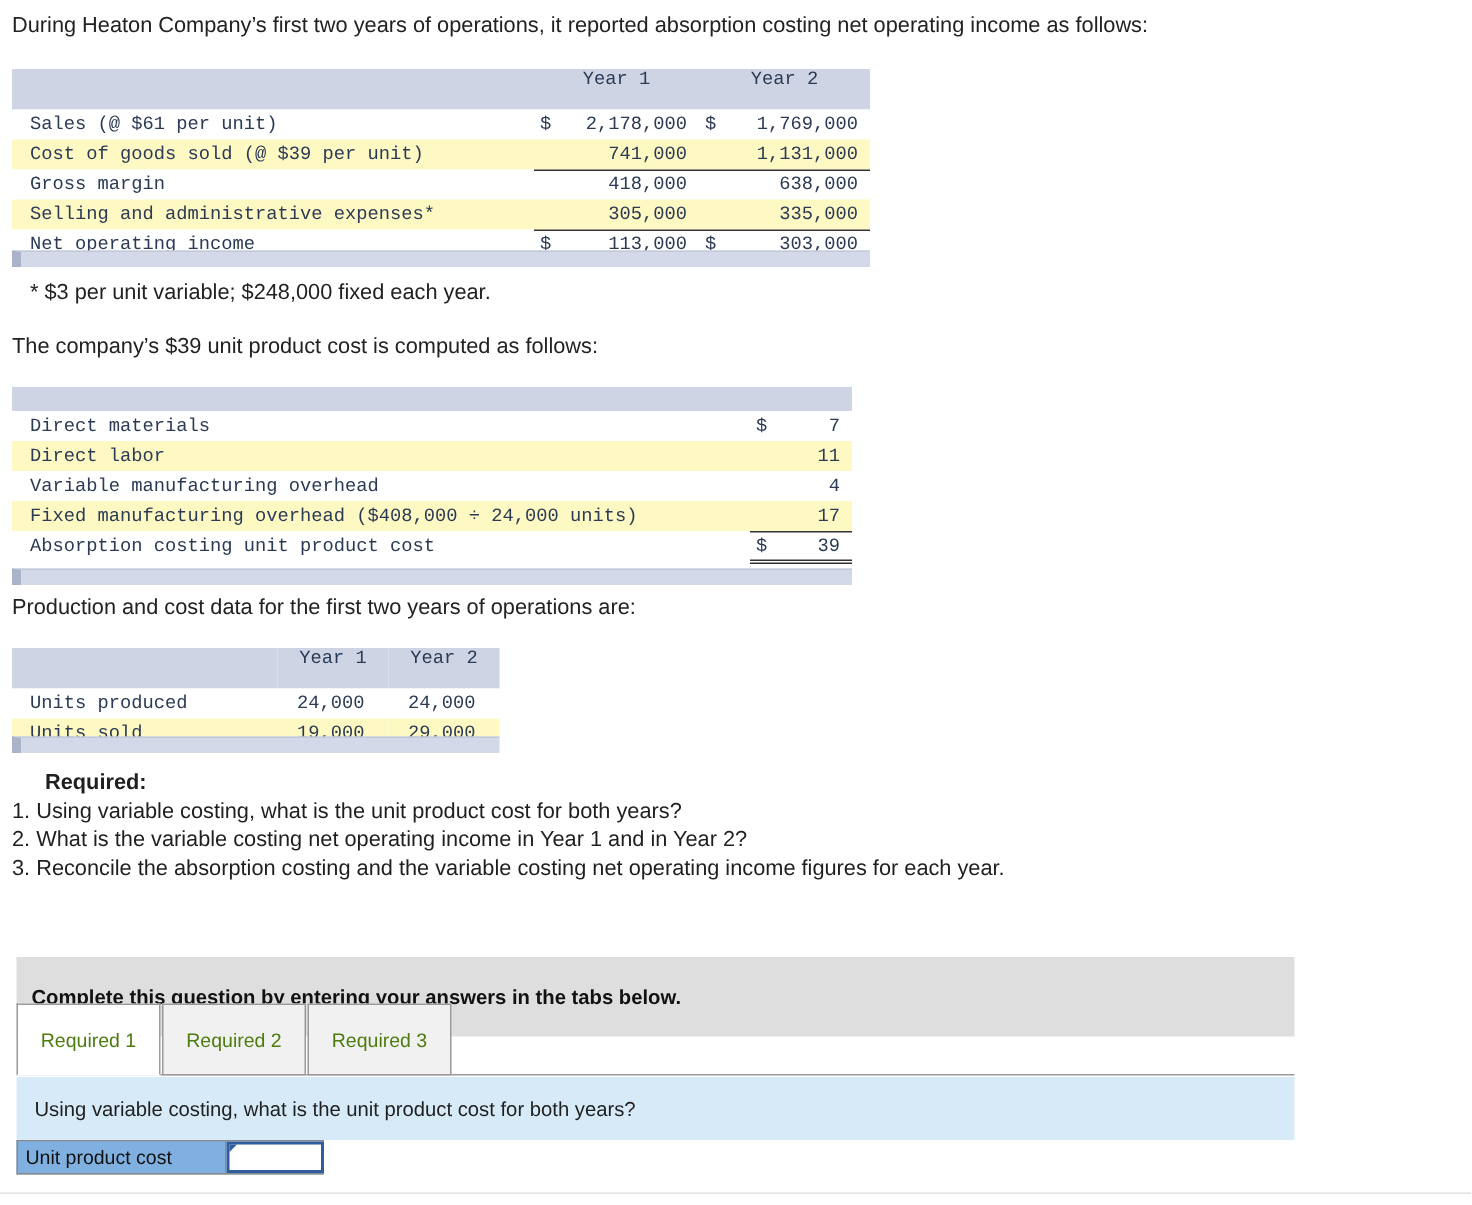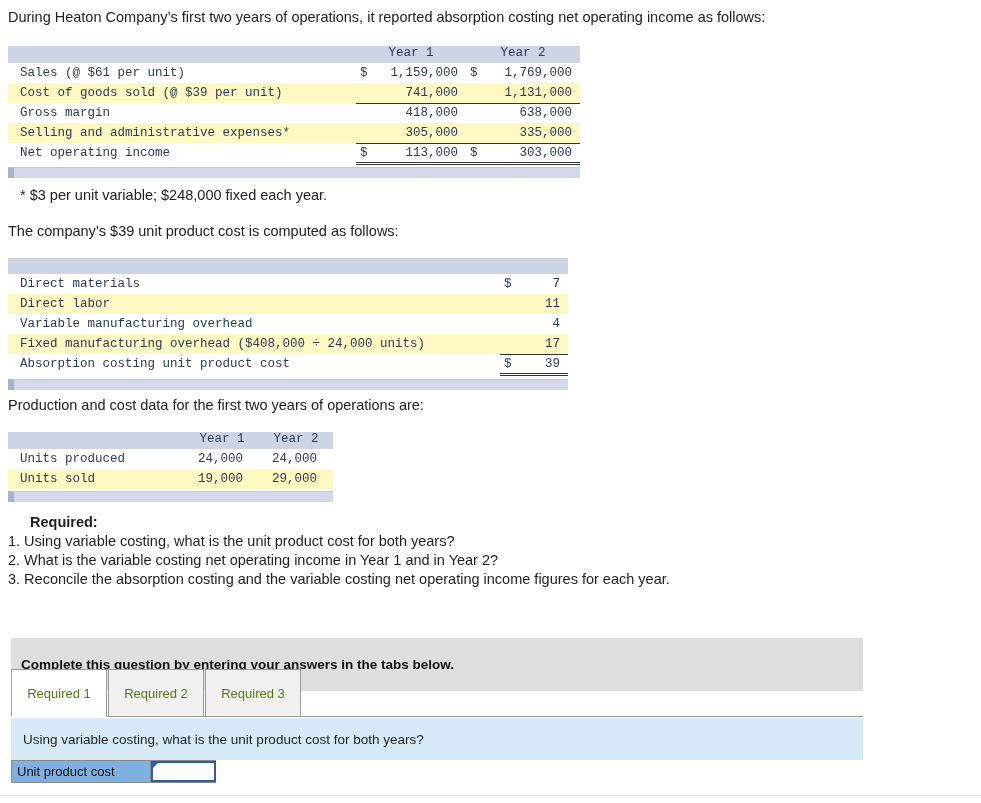"Year 1" .fin .hdr td { padding-bottom: 3px -> 13px }
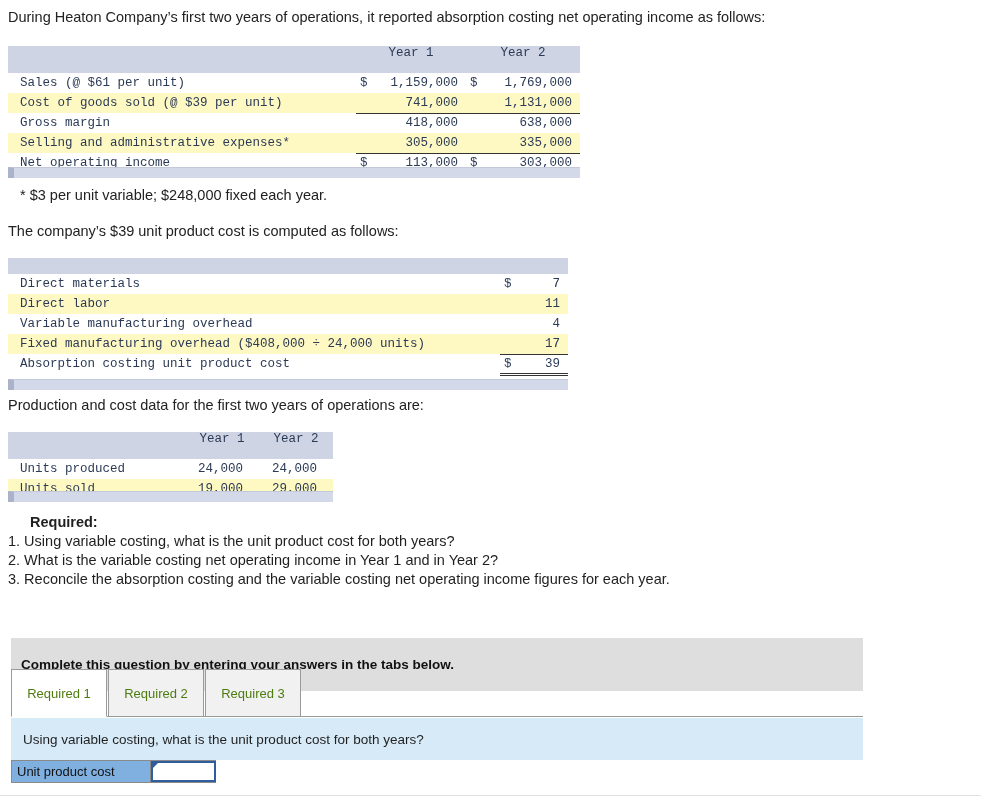"1,159,000" td.num { text: 1,159,000 -> 2,178,000 }
